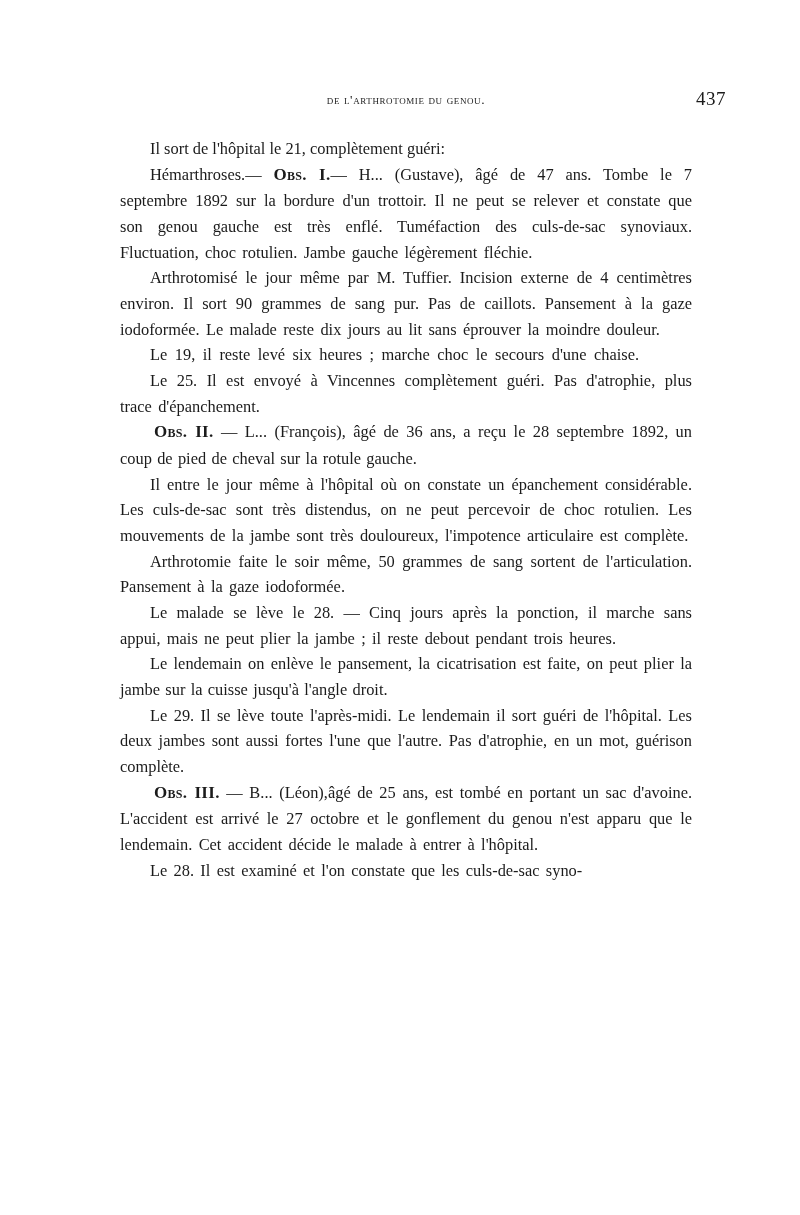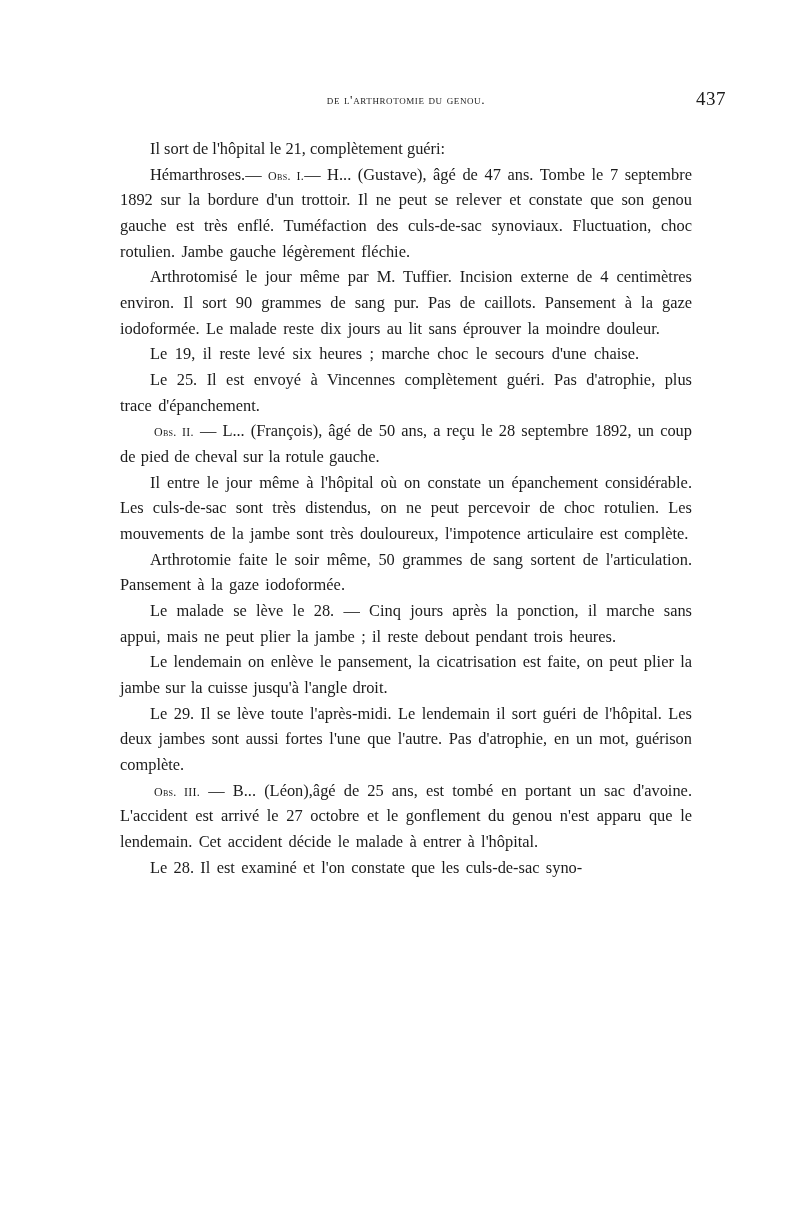"Obs. I." .sc { font-size: 12px -> 17px; font-weight: none -> bold }
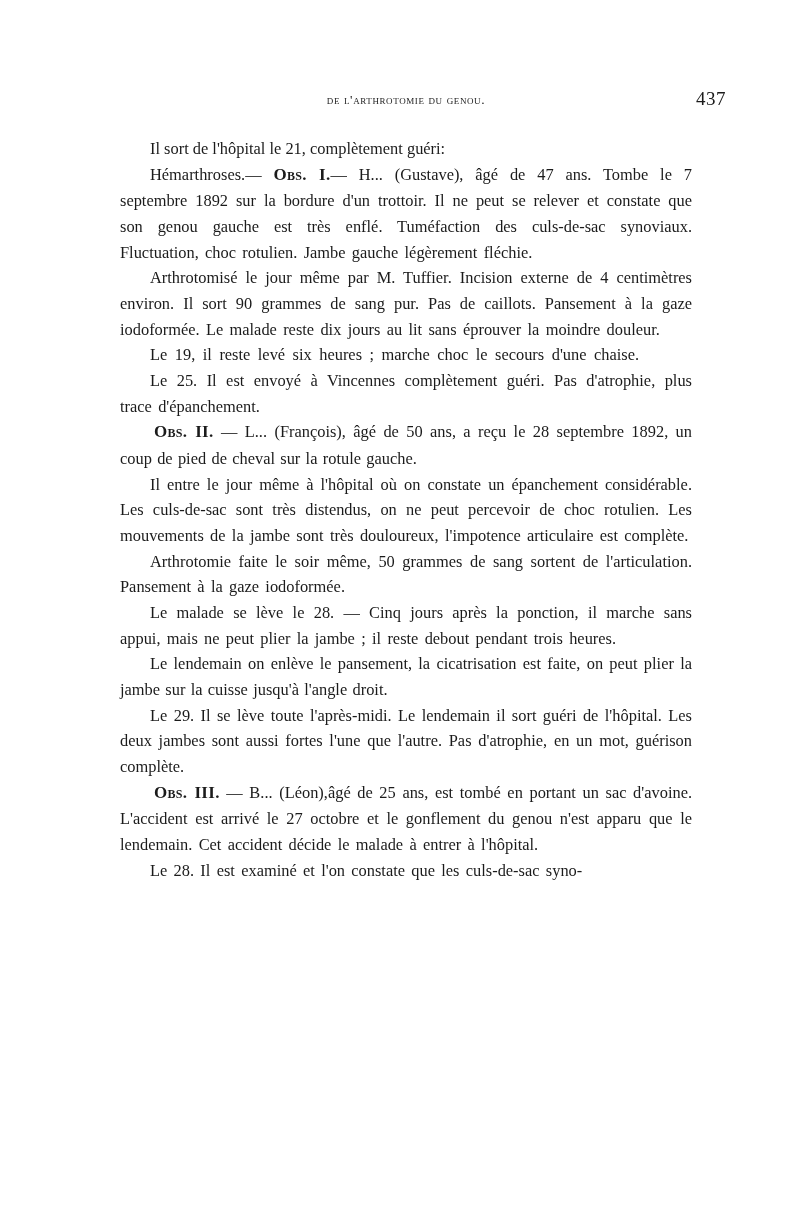"— L... (François), âgé de" span { text: 50 -> 36 }
